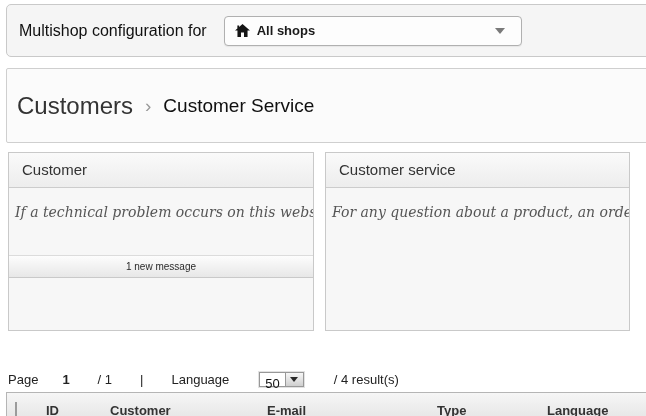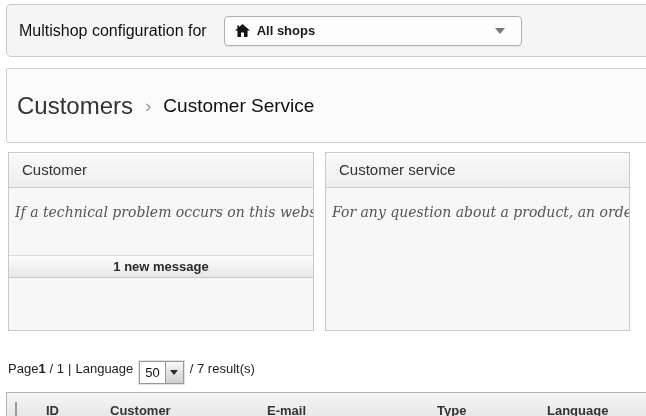"1 new message" .panel-band { font-size: 13px -> 10px; font-weight: bold -> none }
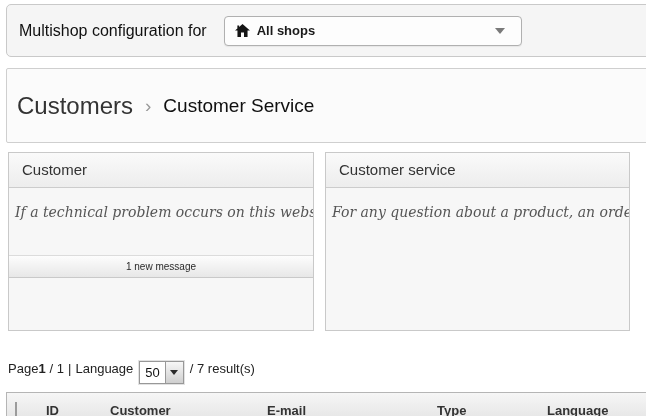"Page" .pagination { align-items: flex-start -> flex-end; gap: none -> 24px }
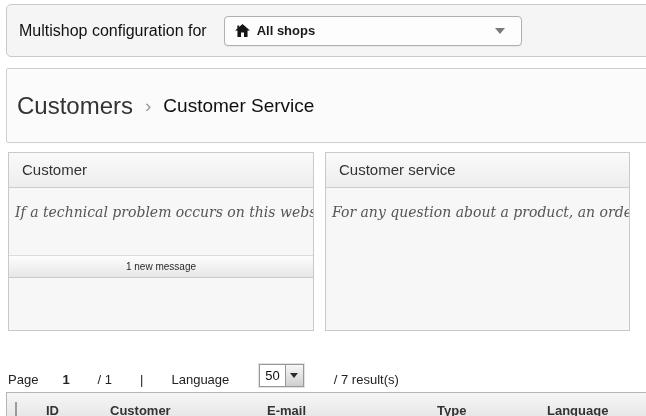"50" .pg-select { height: 23px -> 15px }
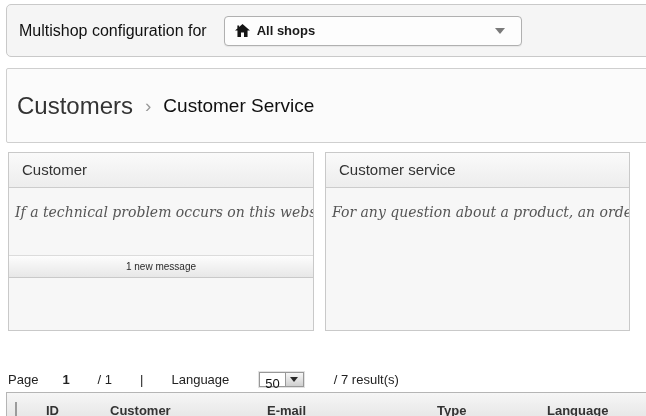"/ 7 result(s)" span { text: 7 -> 4 }
